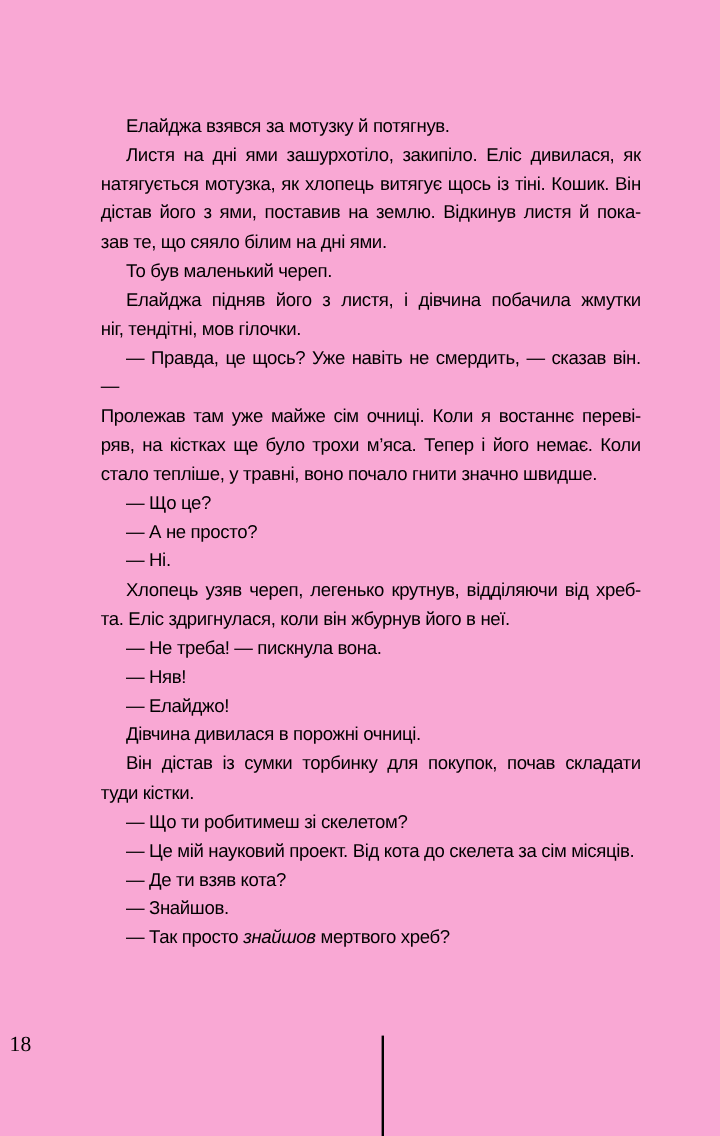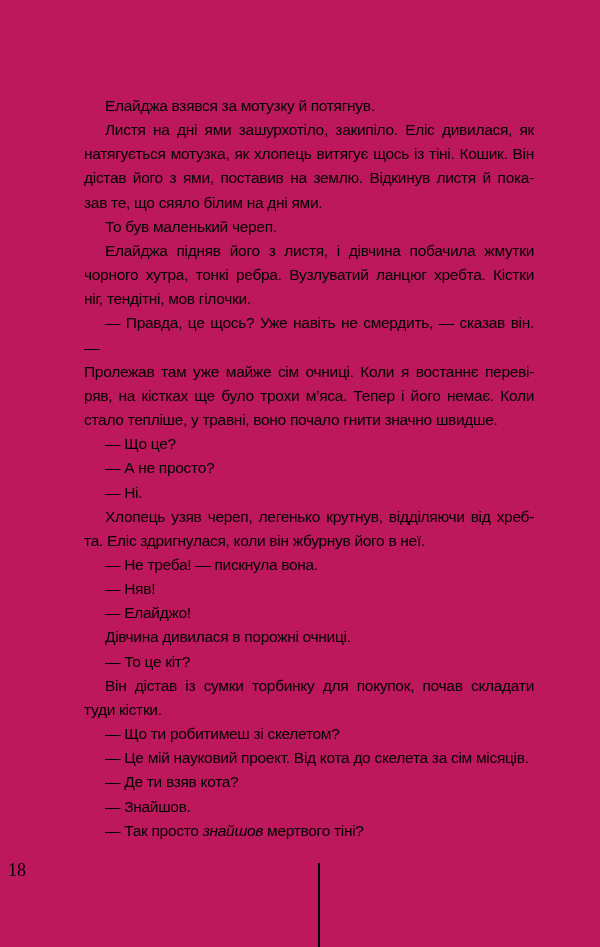"Елайджа взявся за мотузку й" .page { background: #be185d -> #f9a8d4 }
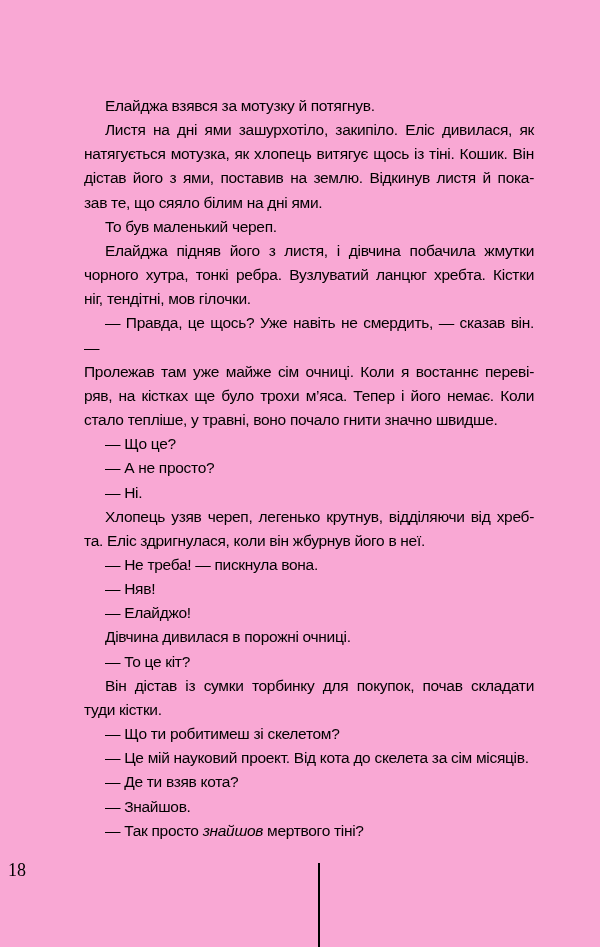"чорного хутра, тонкі ребра. Вузлуватий" div.pline { html: <div><span>чорного хутра, тонкі ребра. Вузлуватий ланцюг хребта. Кістки</span></div> -> none }
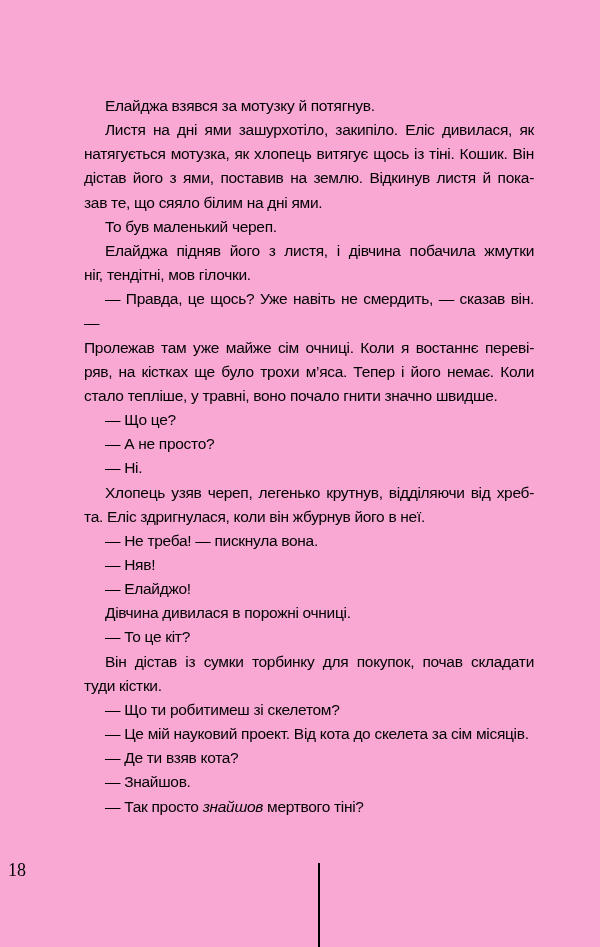"— То це кіт?" div.paragraph { html: <div> <div><span>— То це кіт?</span></div> </div> -> none }
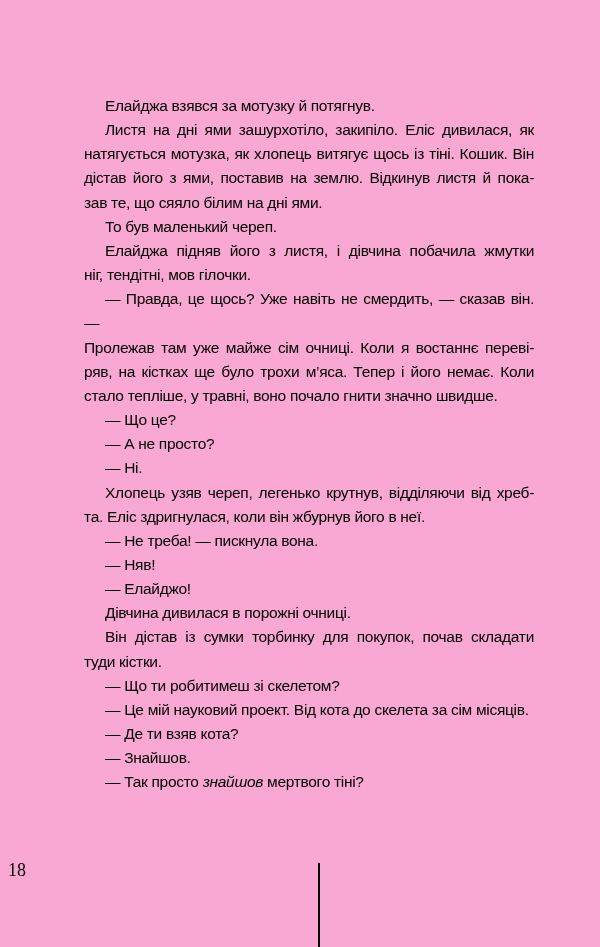"мертвого тіні?" span { text: тіні -> хреб }
